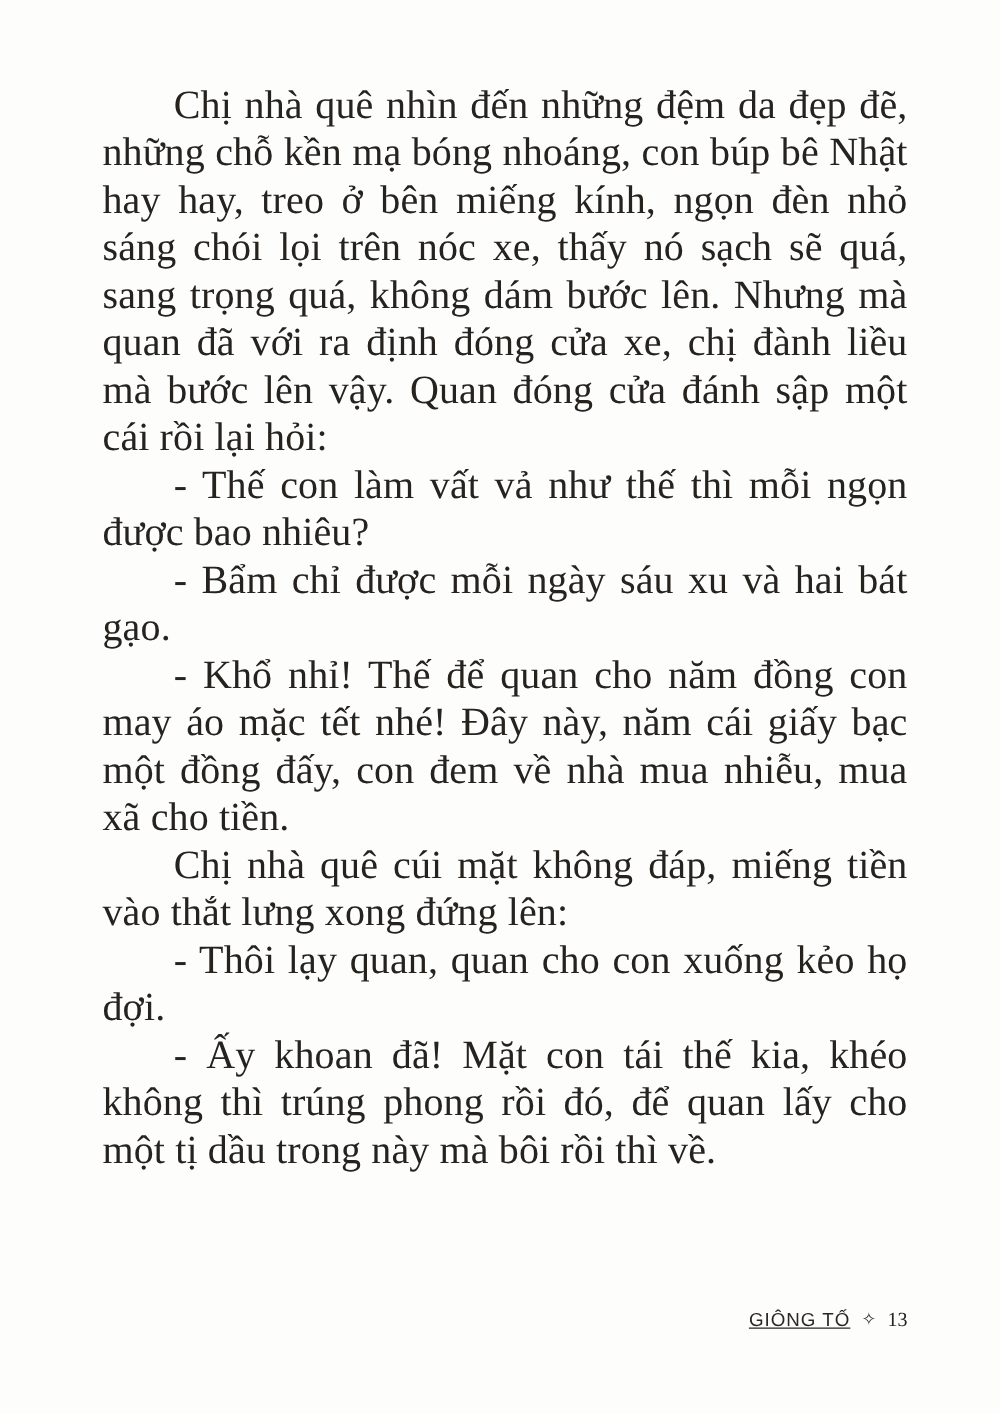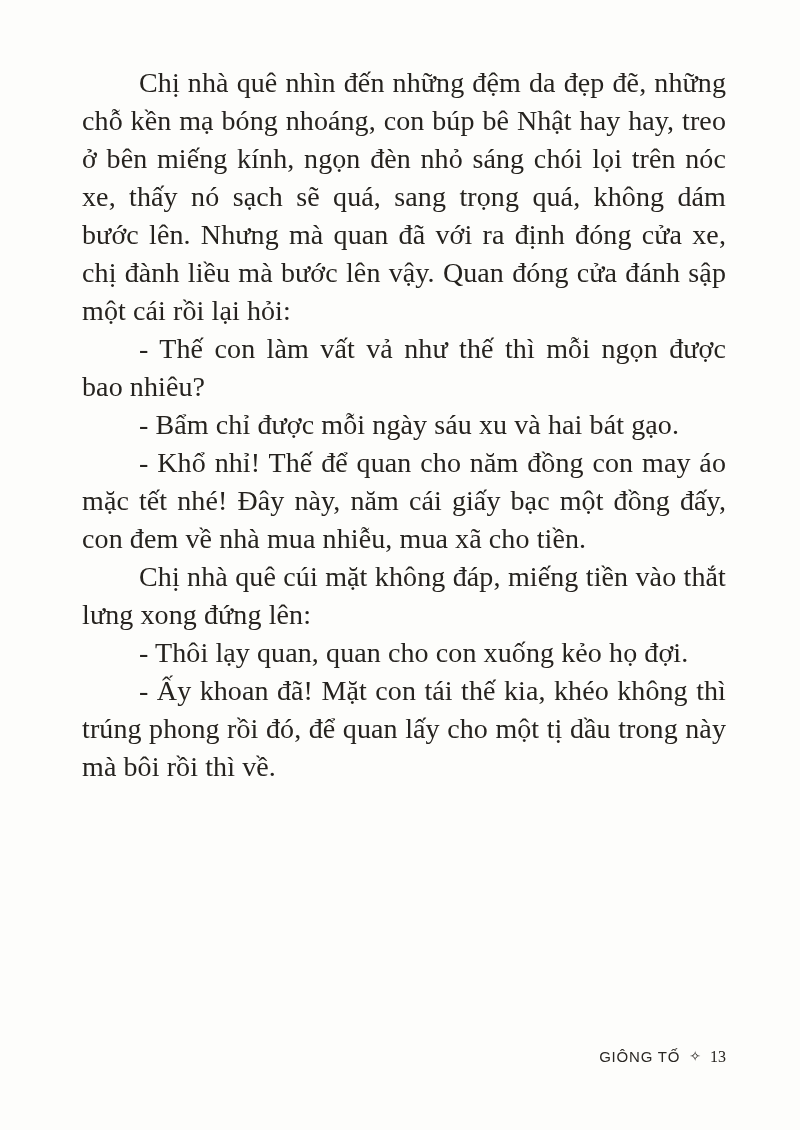"Chị nhà quê nhìn đến" .para { font-size: 28px -> 32px }
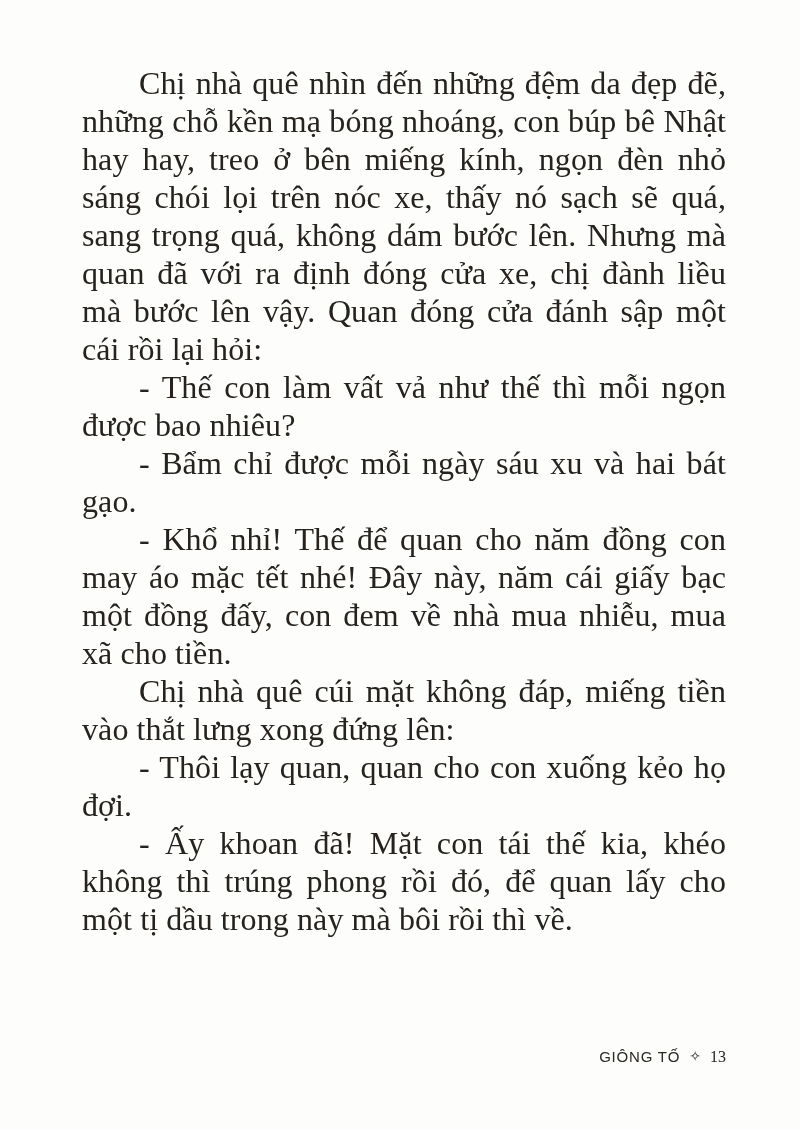"GIÔNG TỐ" .footer-title { text-decoration: none -> underline }
